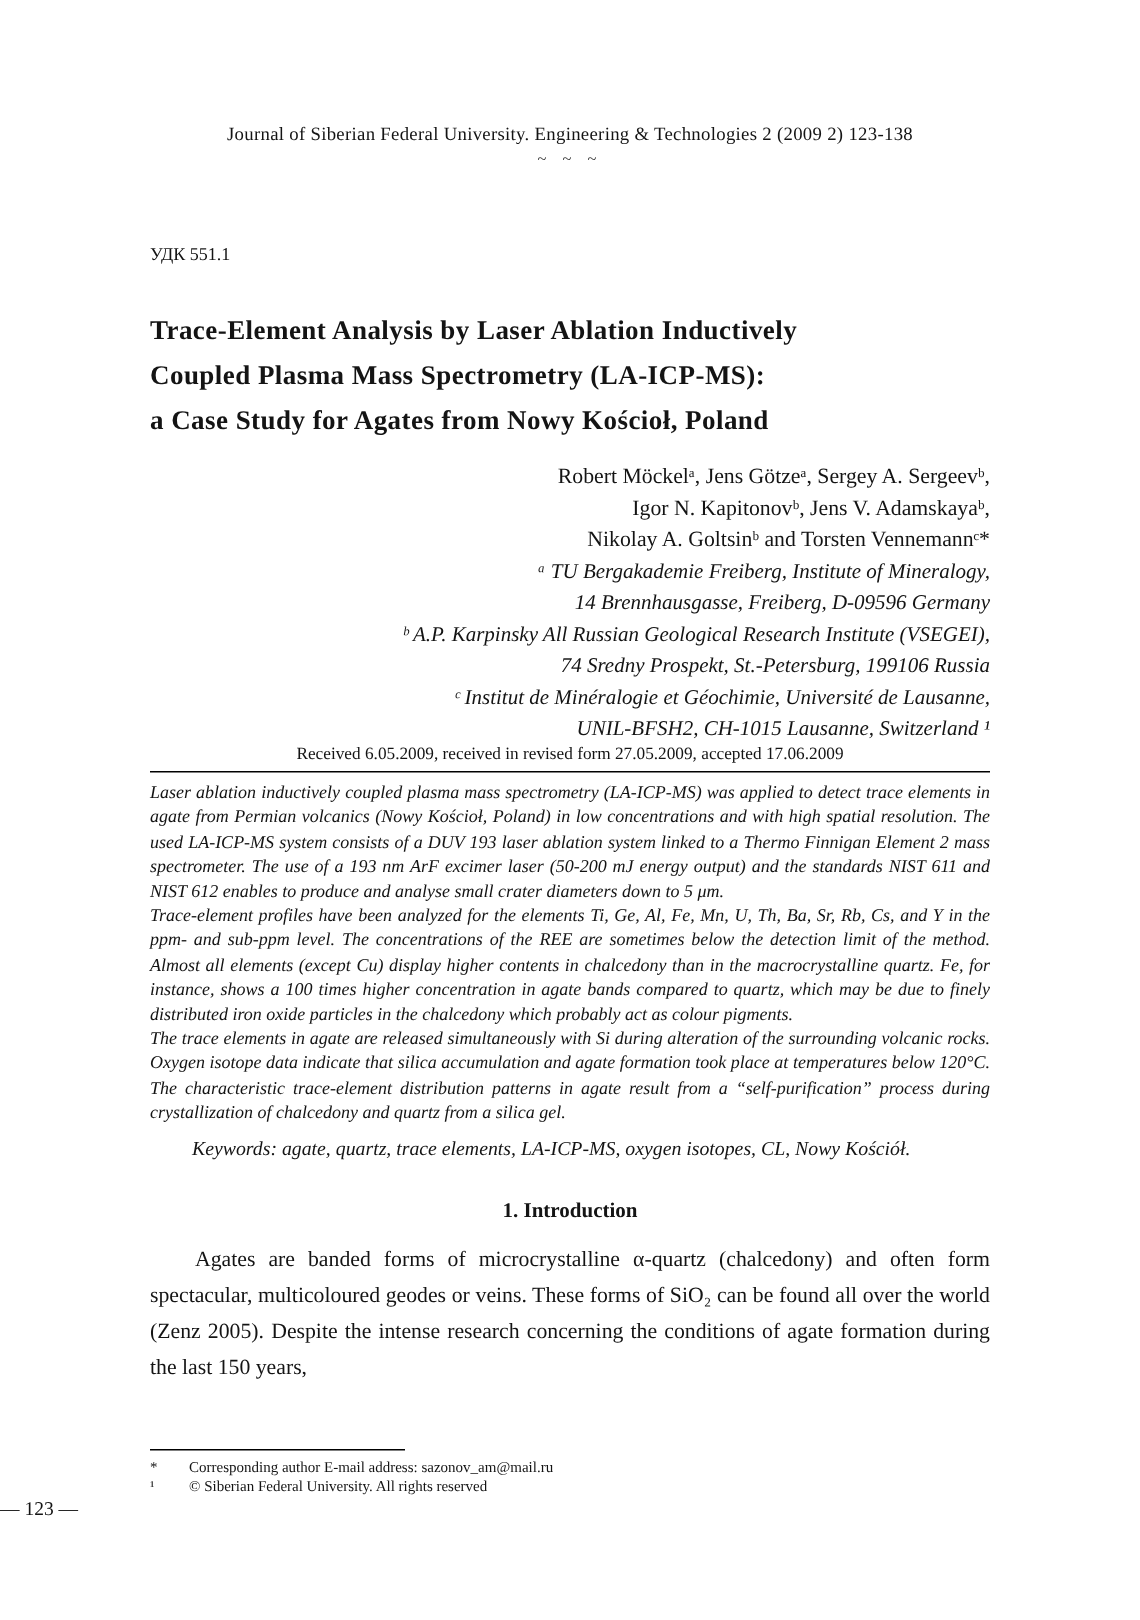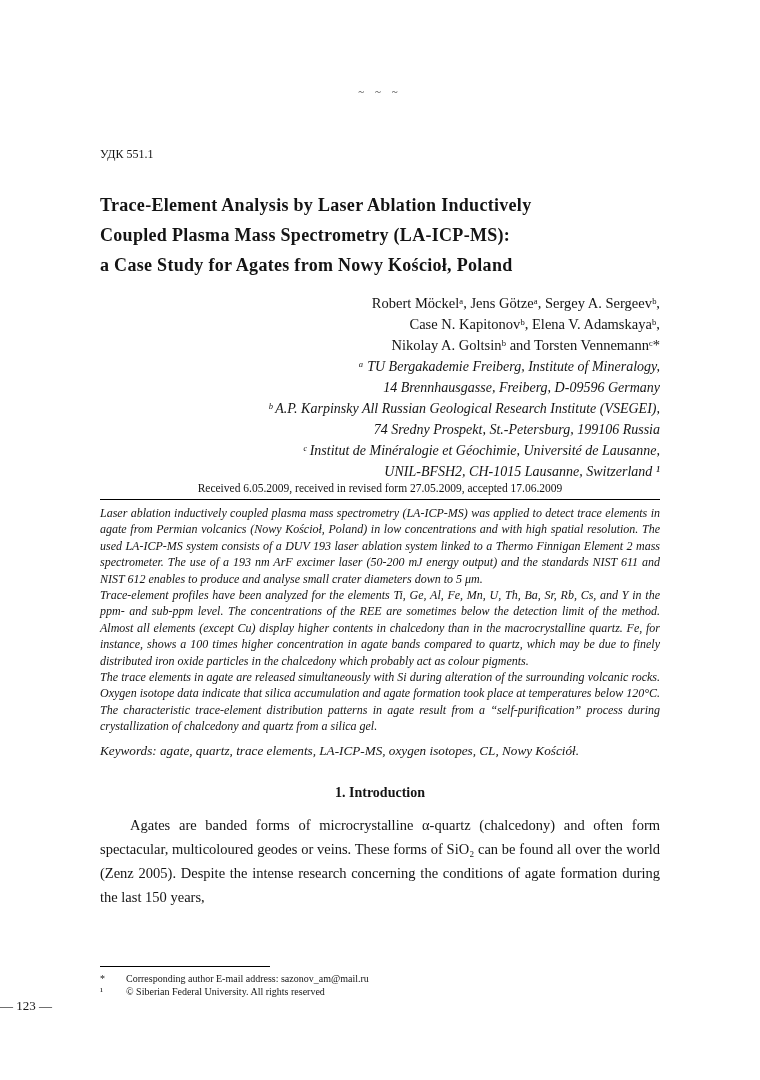"Journal of Siberian Federal University." div.journal-header { html: none -> <div>Journal of Siberian Federal University. Engineering &amp; Technologies 2 (2009 2) 123-138</div> }
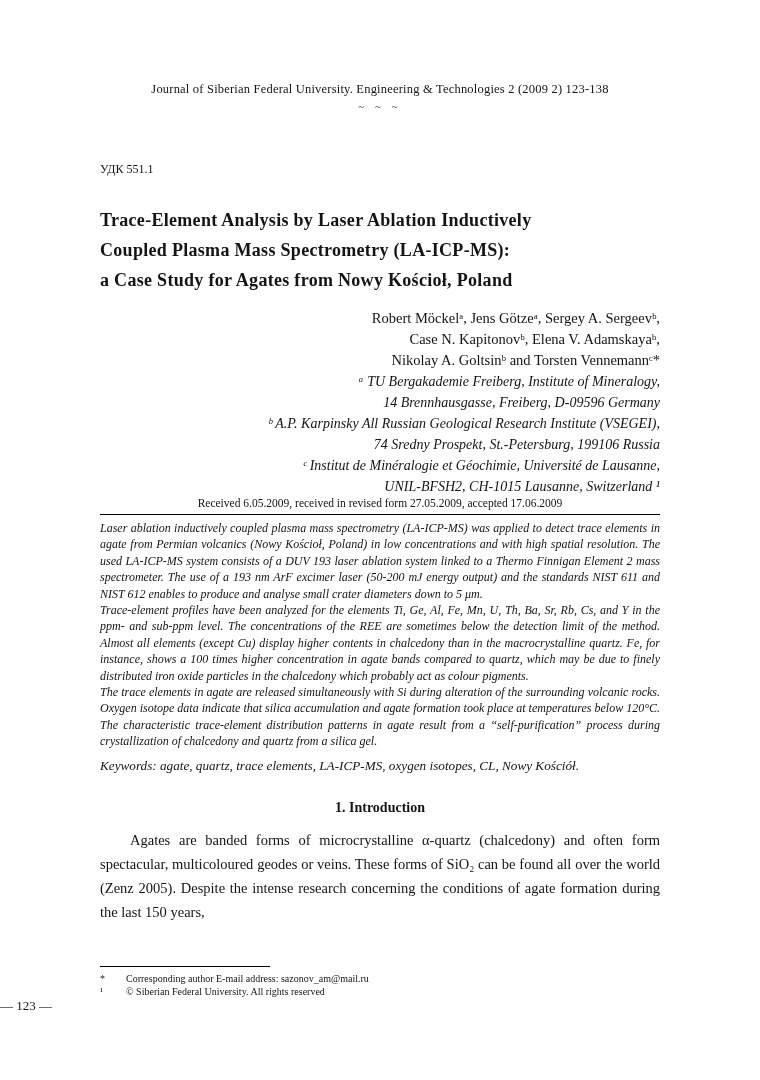"Case N. Kapitonovᵇ, Elena V." span { text: Case N. Kapitonovᵇ, Elena -> Igor N. Kapitonovᵇ, Jens }
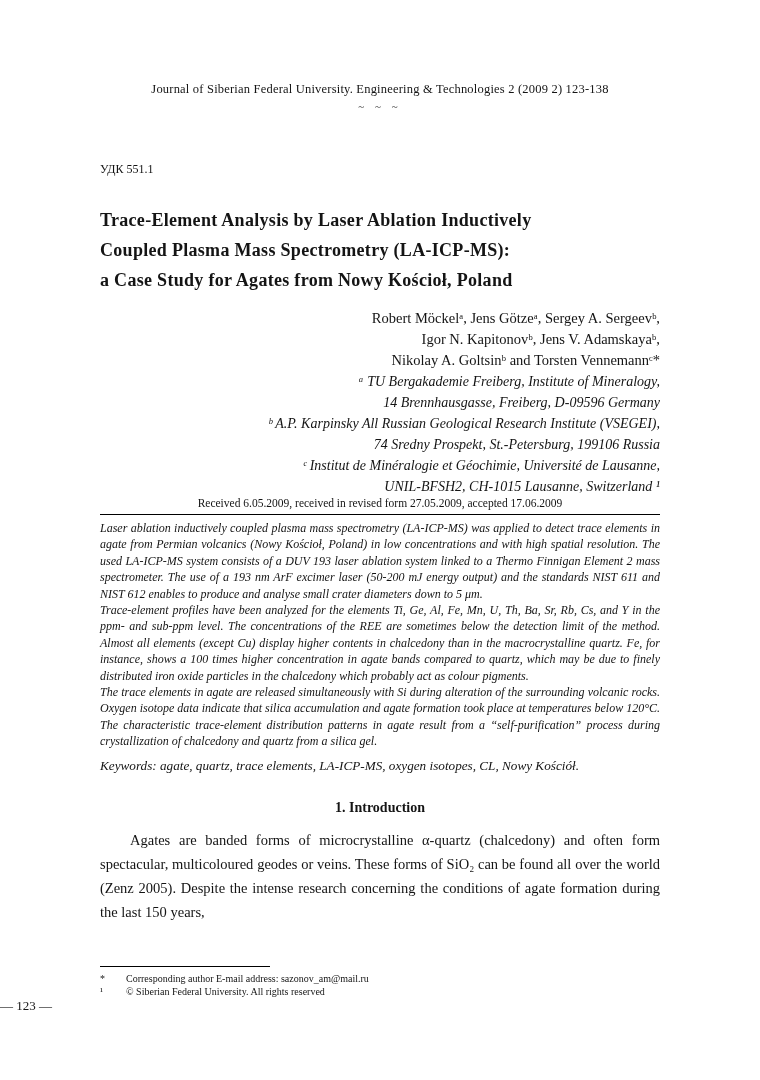"Keywords: agate, quartz, trace elements," .keywords { margin-left: none -> 28px }
